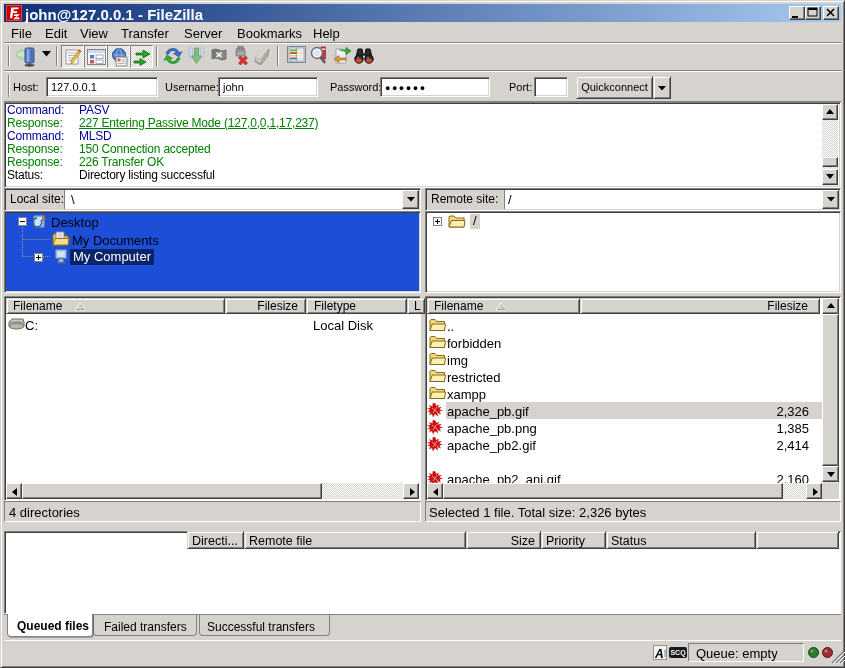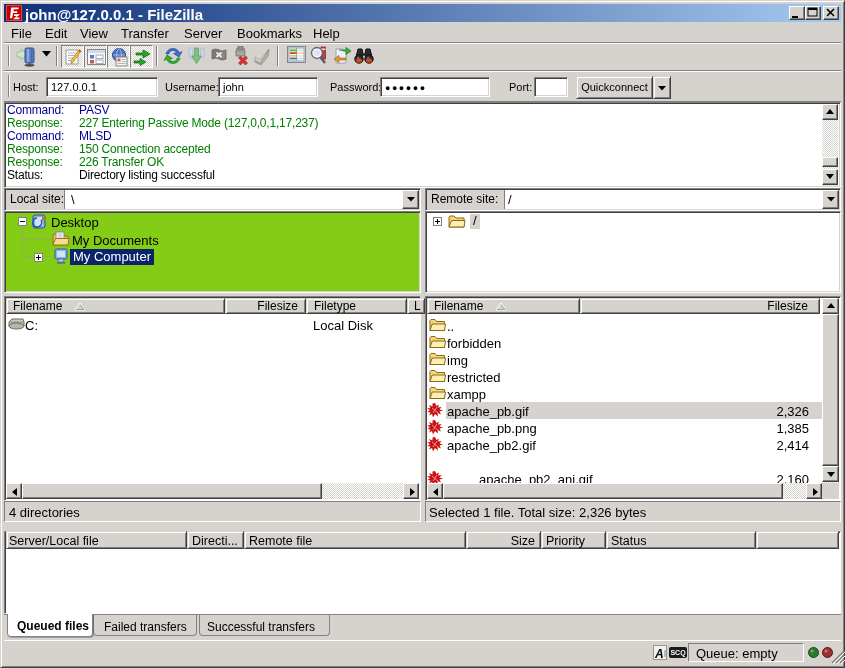"227 Entering Passive Mode" span { text-decoration: none -> underline }
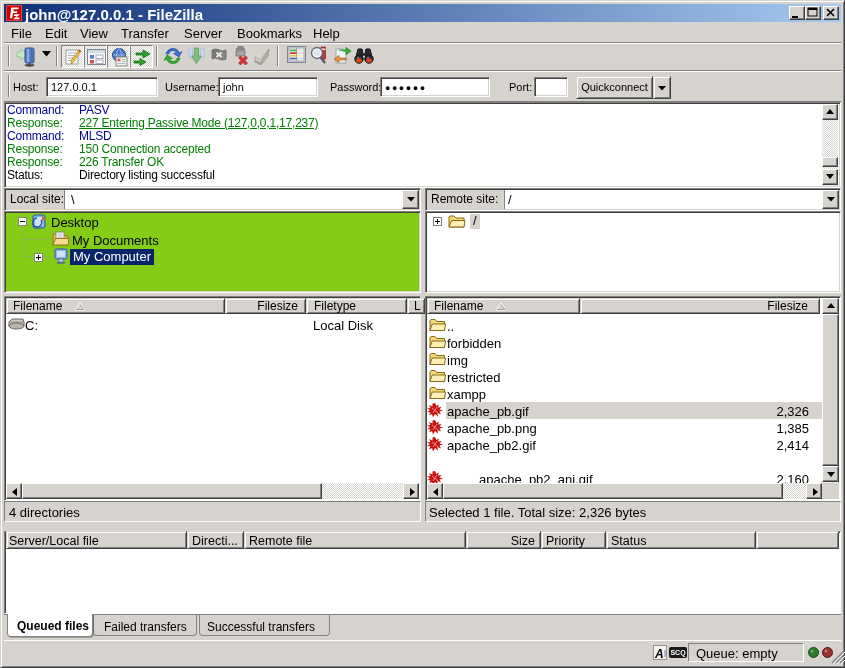"Desktop" div.abs { background: #84cc16 -> #1d4ed8 }
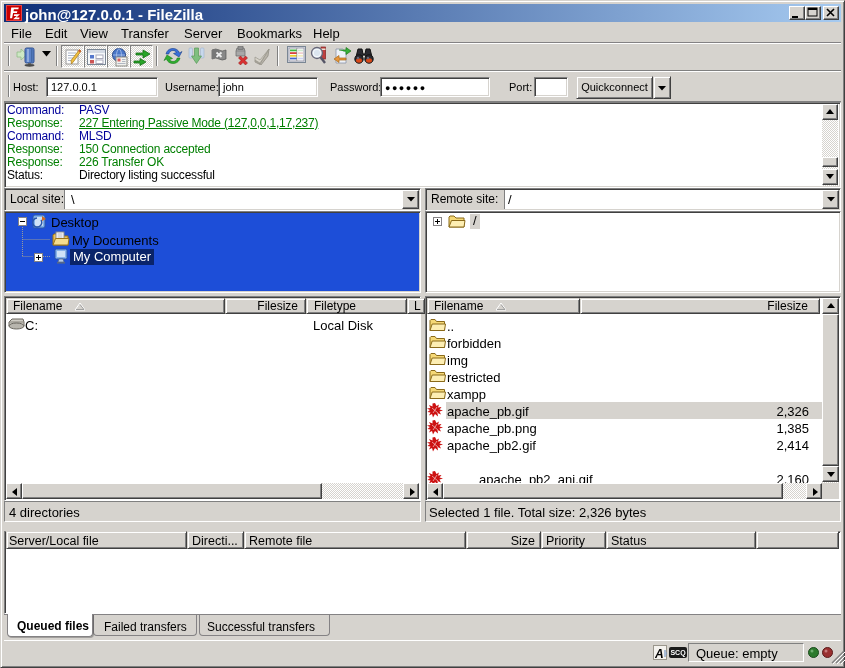"apache_pb2_ani.gif" span { margin-left: 32px -> none }
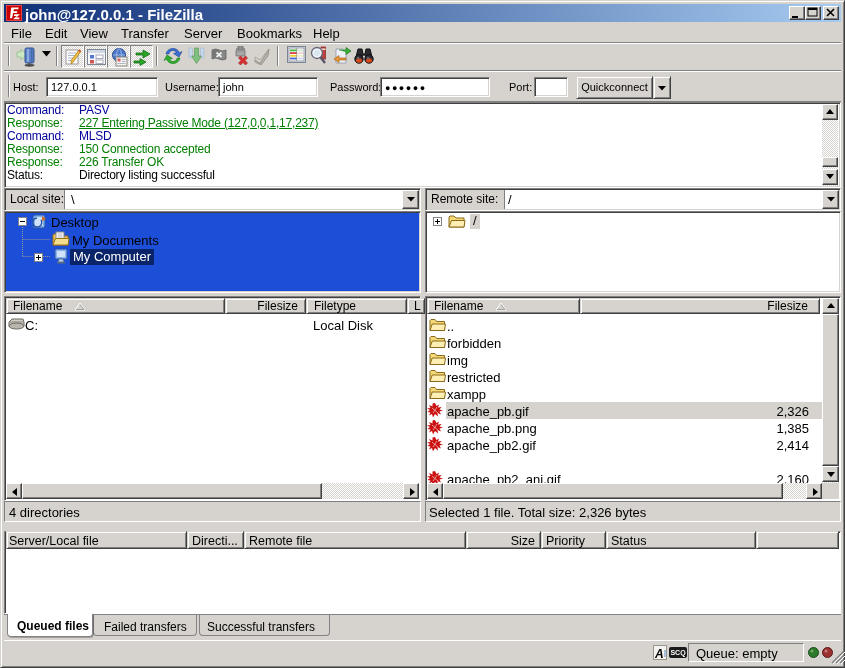"Server/Local file" div.abs { html: <div> <span>Server/Local file</span> </div> -> none }
